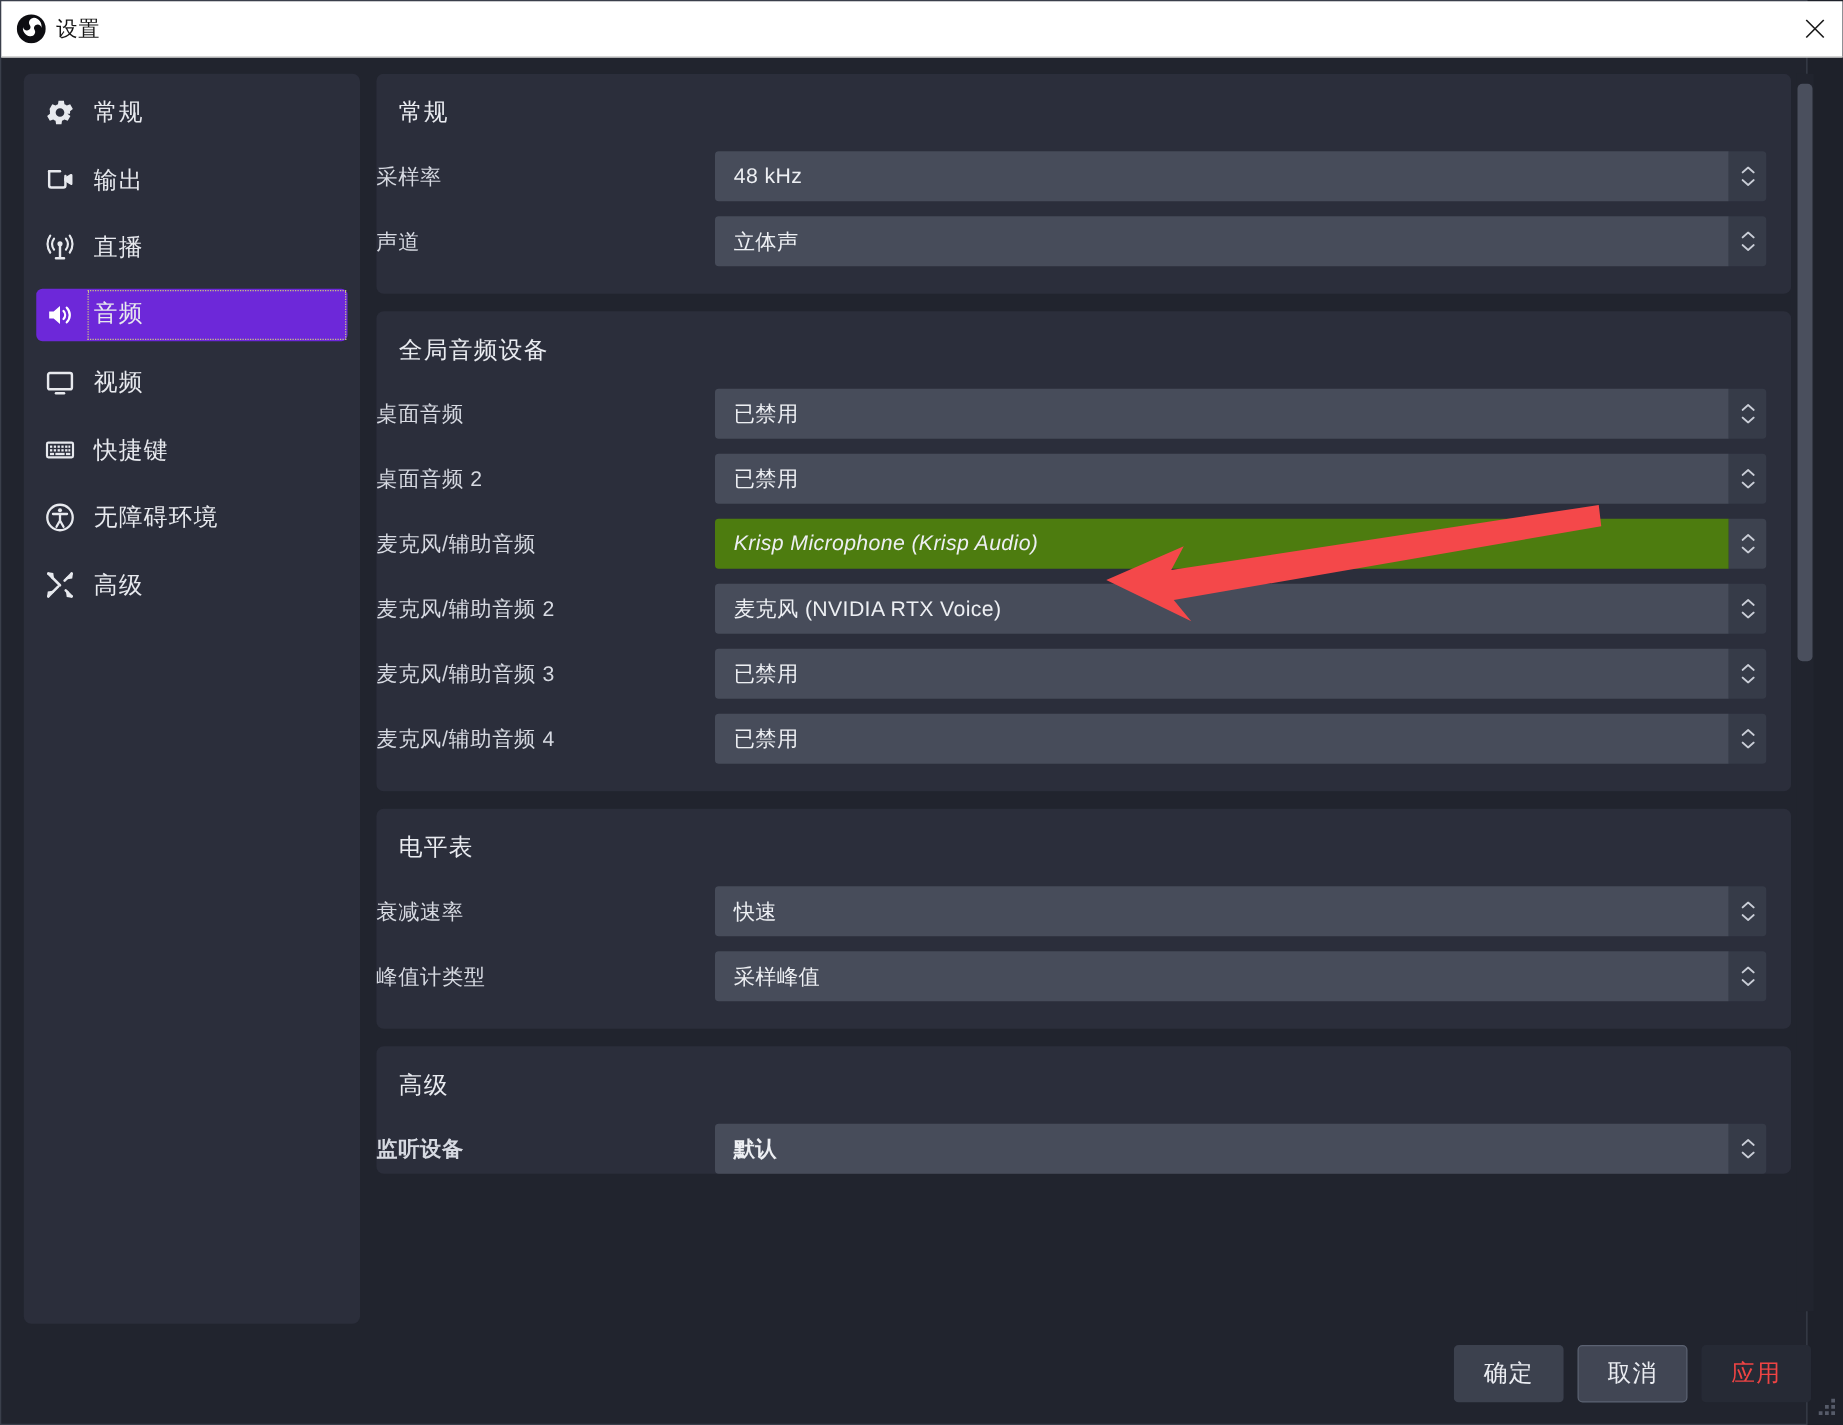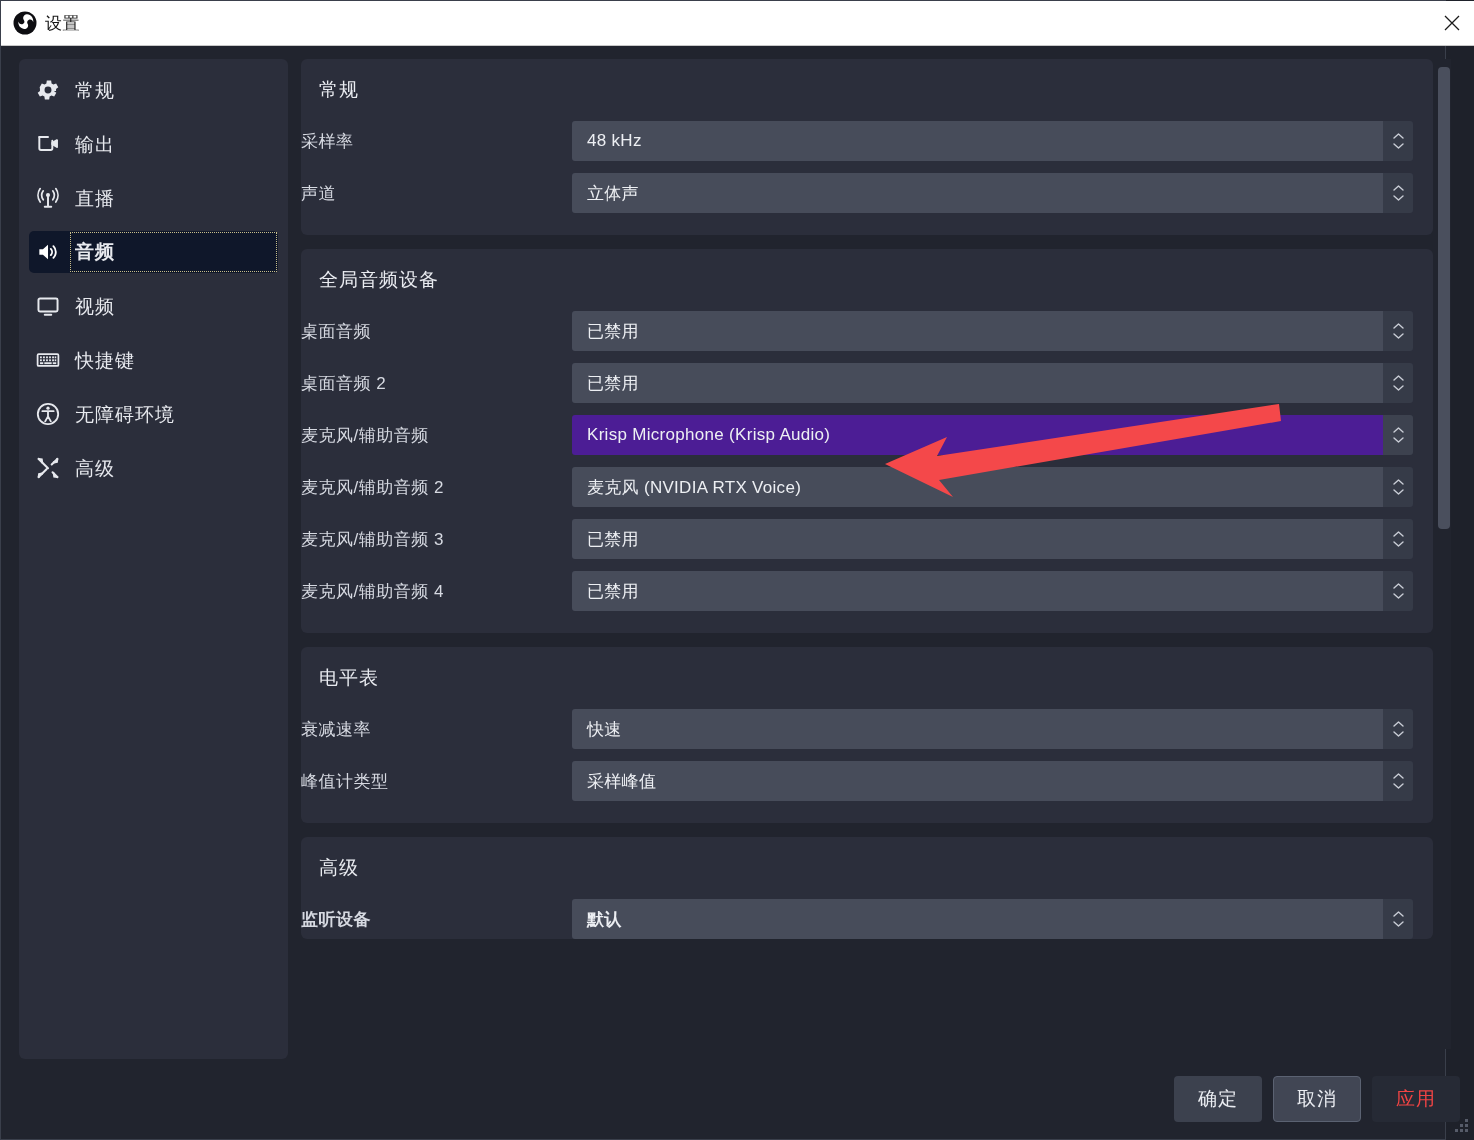"音频" .nav-item.selected { background: #0f172a -> #6d28d9; font-weight: bold -> none }
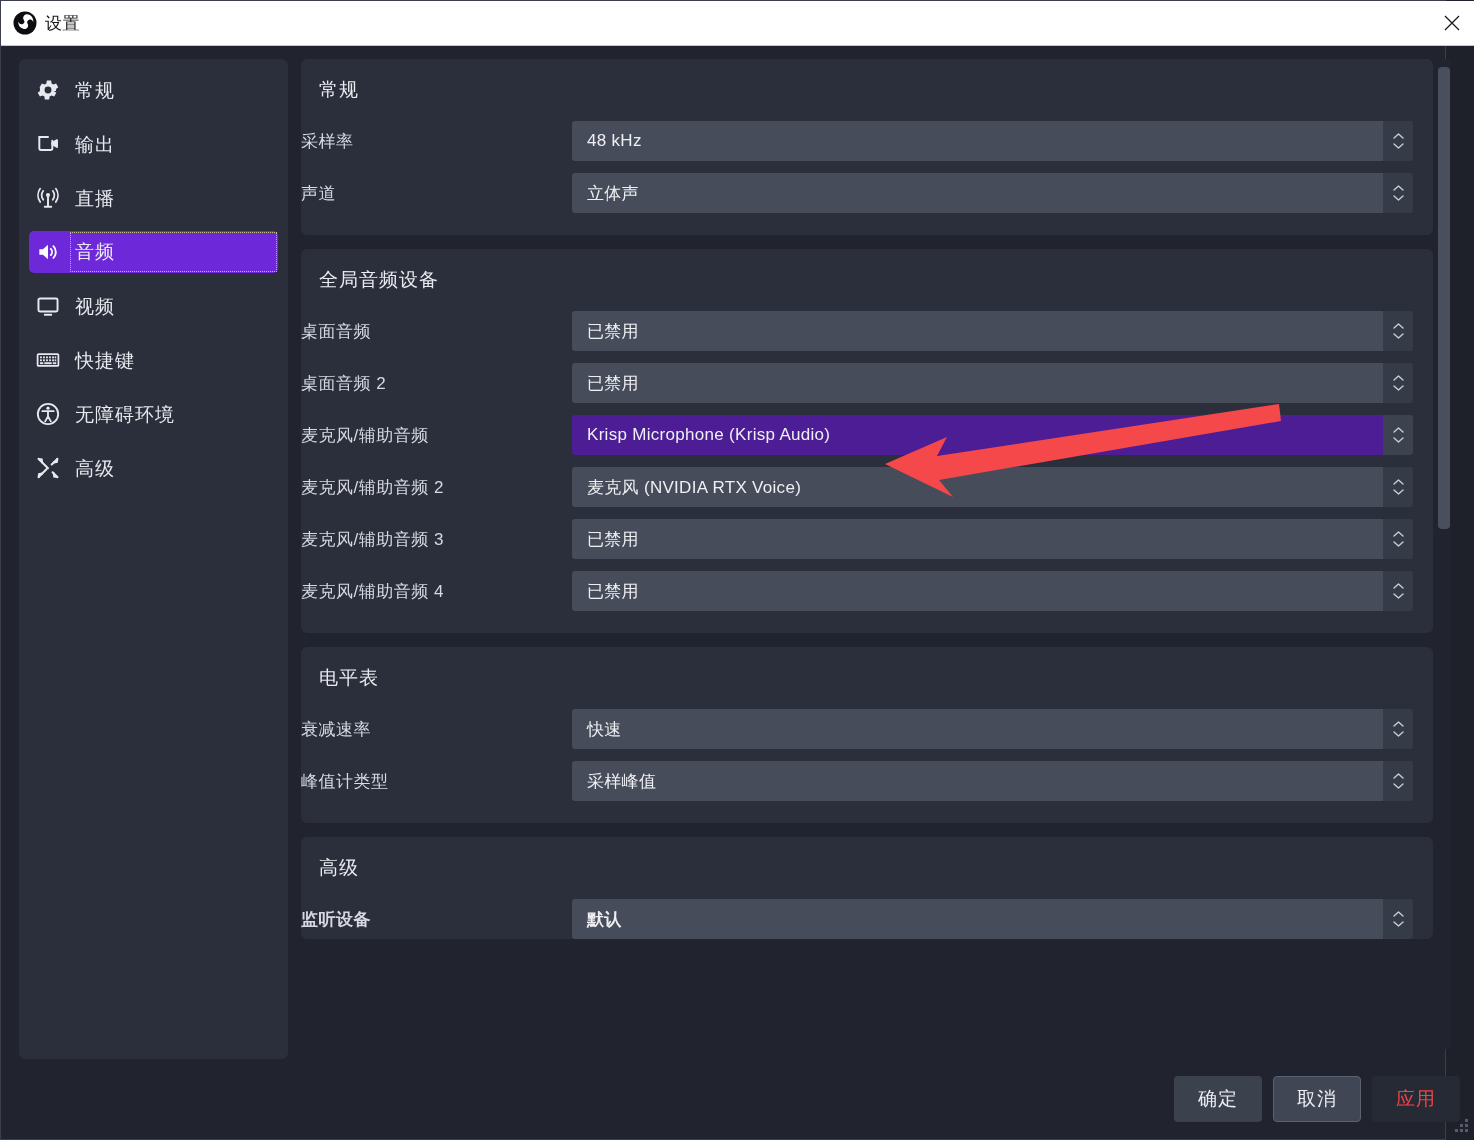"Krisp Microphone (Krisp Audio)" .combo.hovered .combo-field { background: #4c1d95 -> #4d7c0f; font-style: none -> italic }
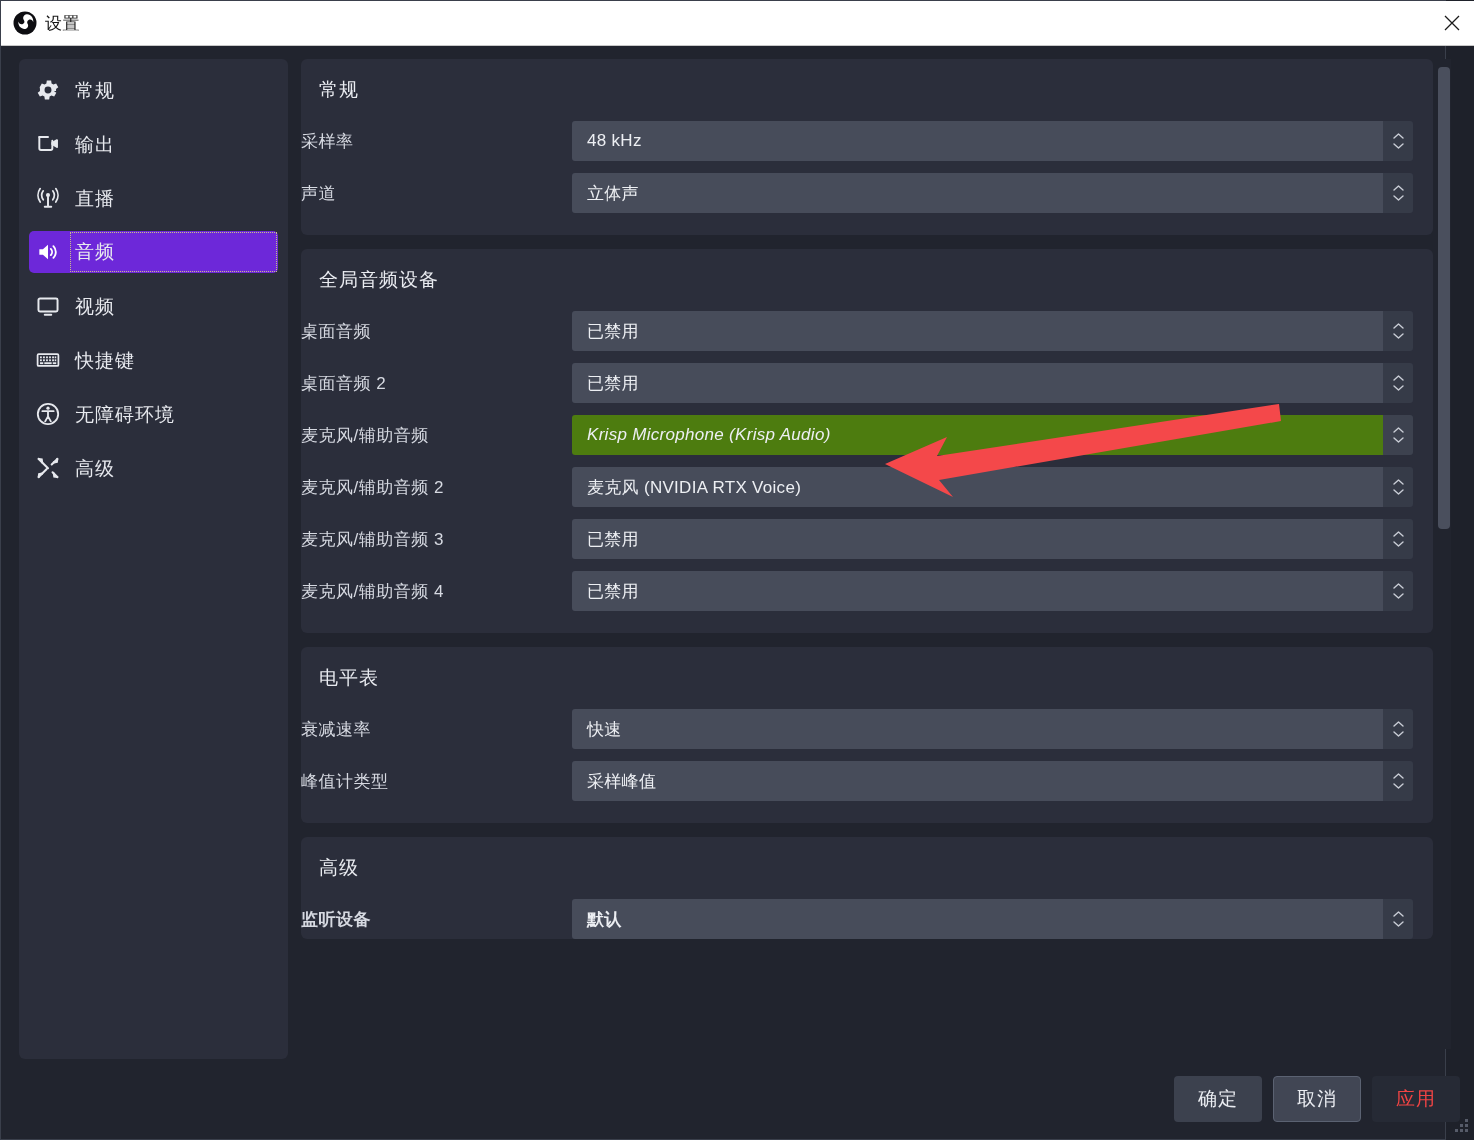"确定" .footer { padding-right: 15px -> 26px }
